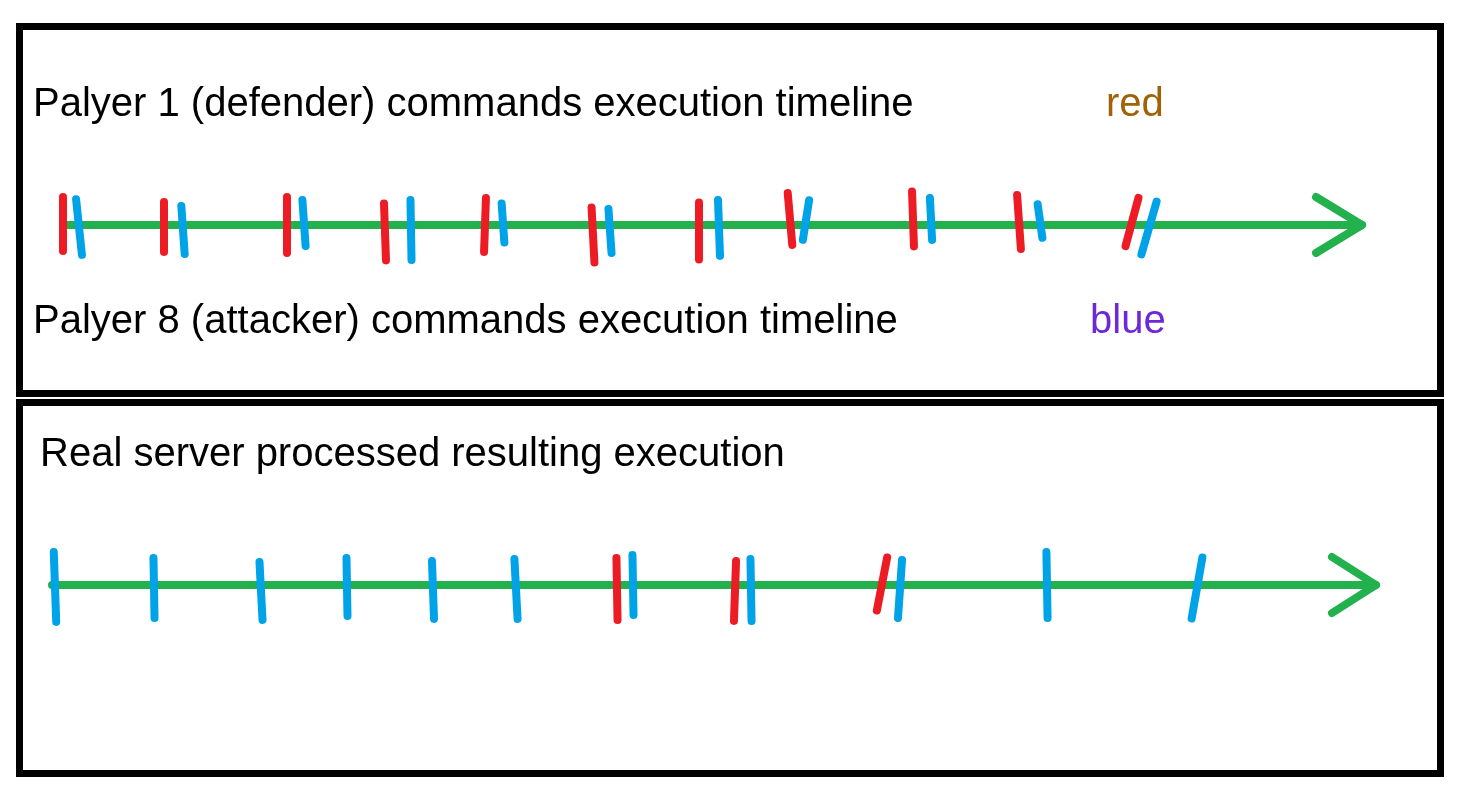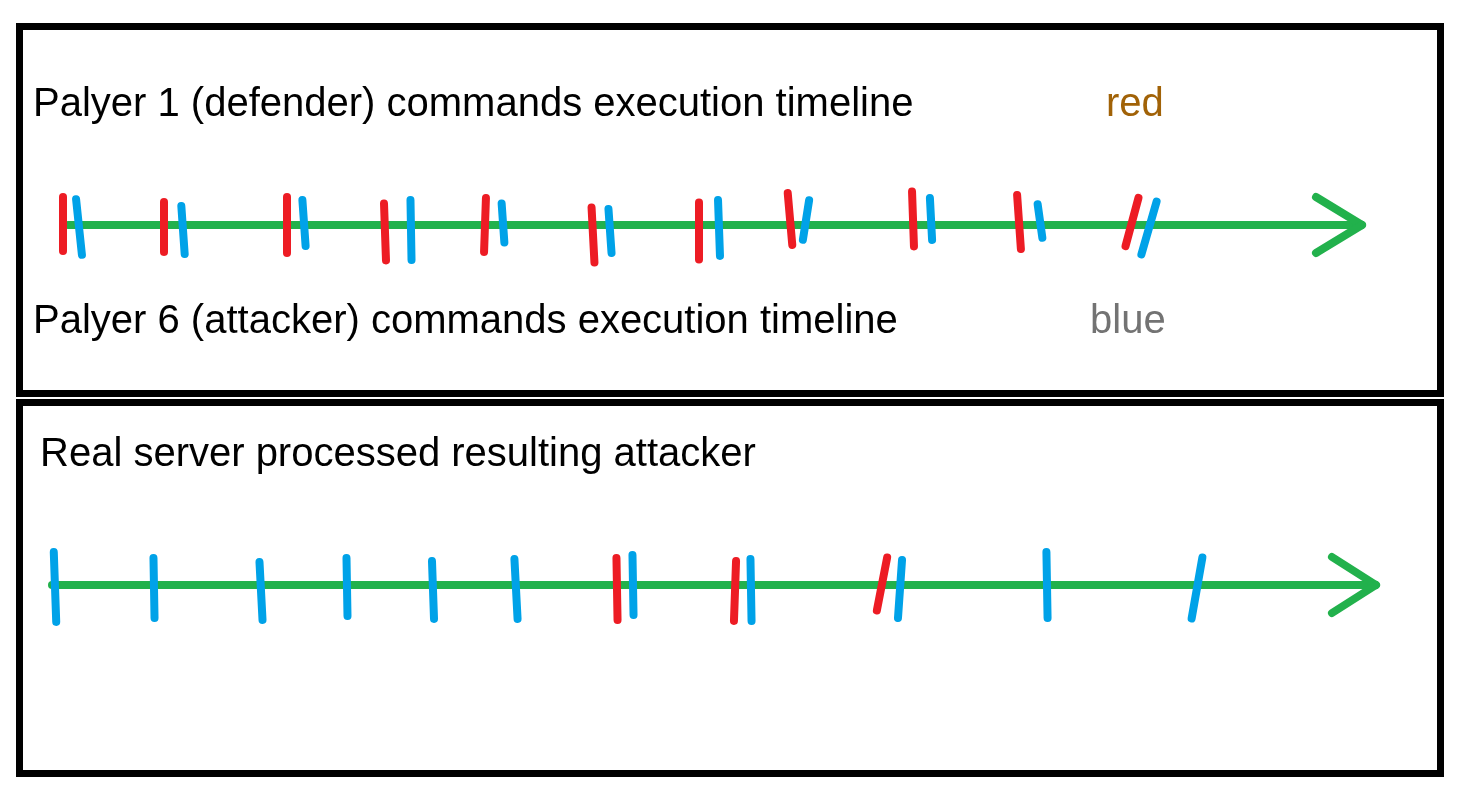"Palyer 6 (attacker) commands execution" span { text: 6 -> 8 }
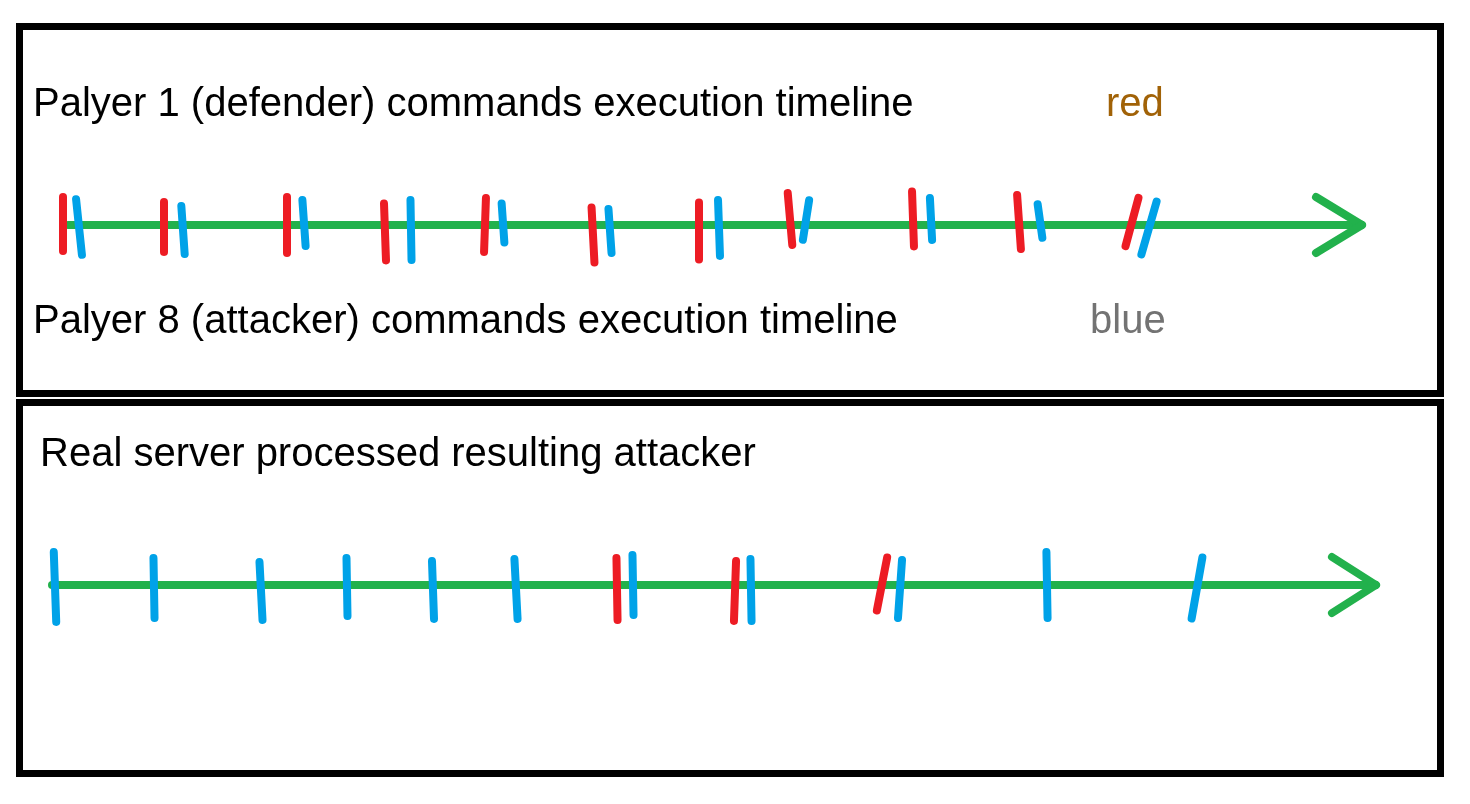"blue" span { color: #737373 -> #6d28d9 }
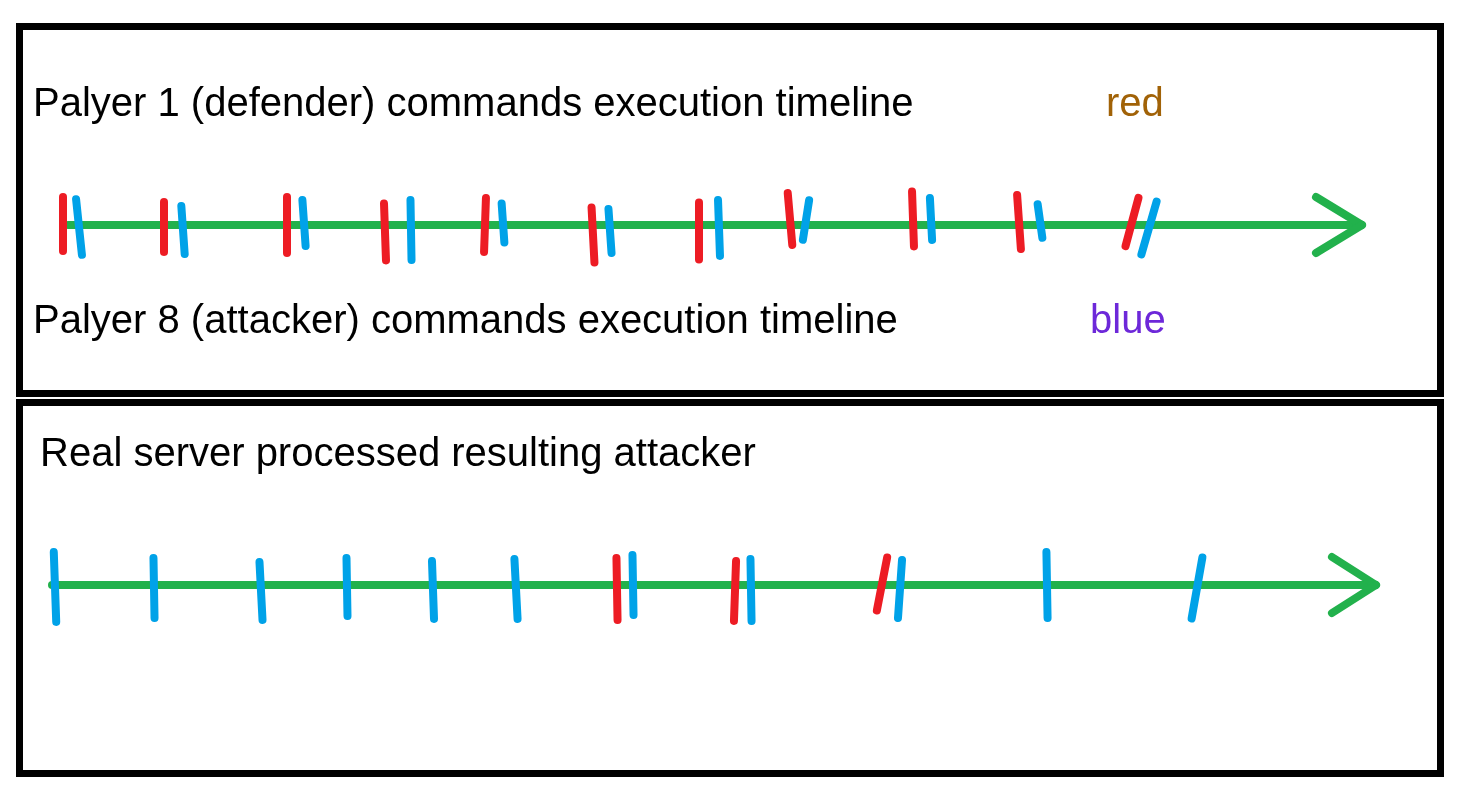"Real server processed resulting attacker" span { text: attacker -> execution }
